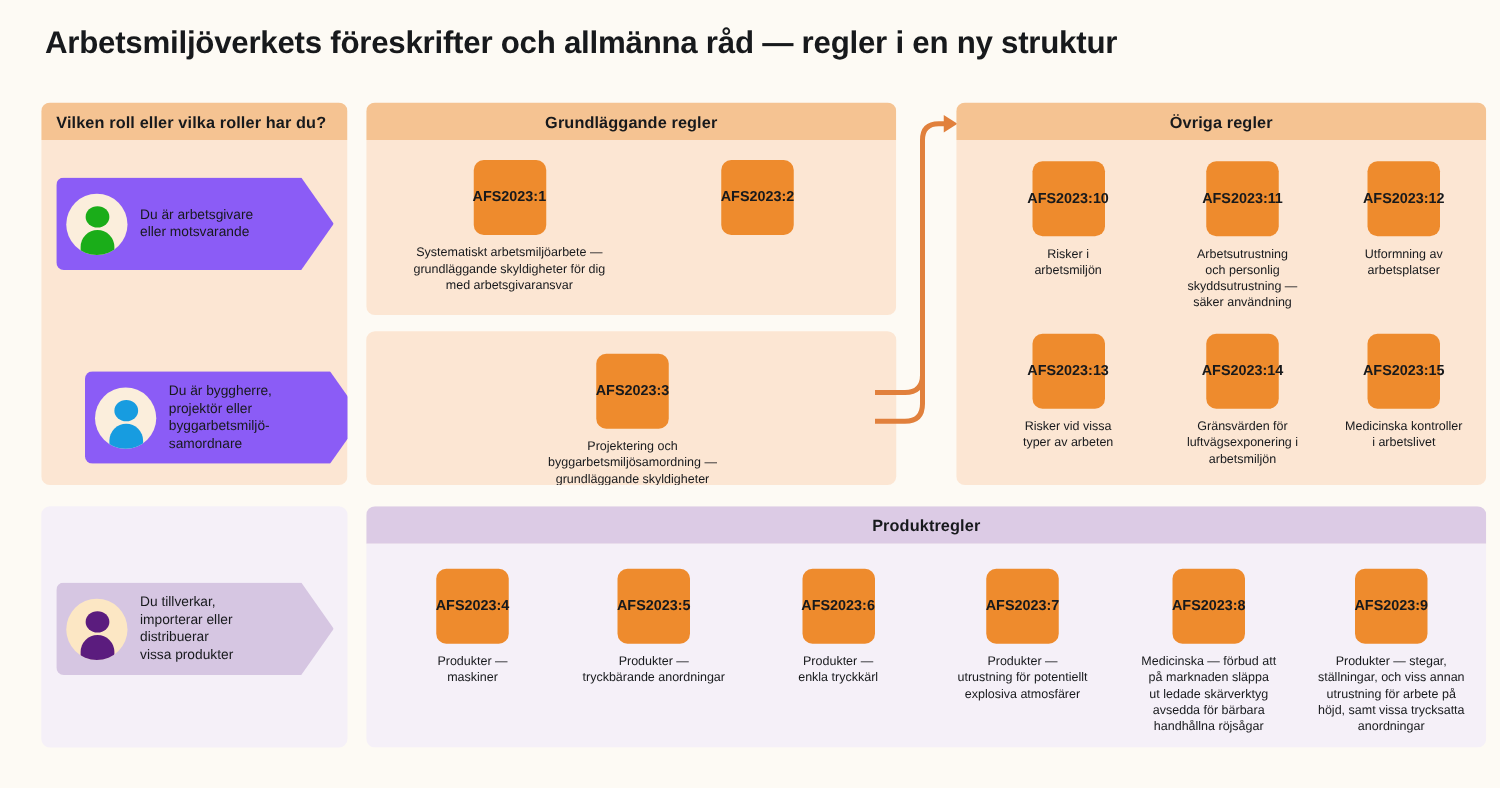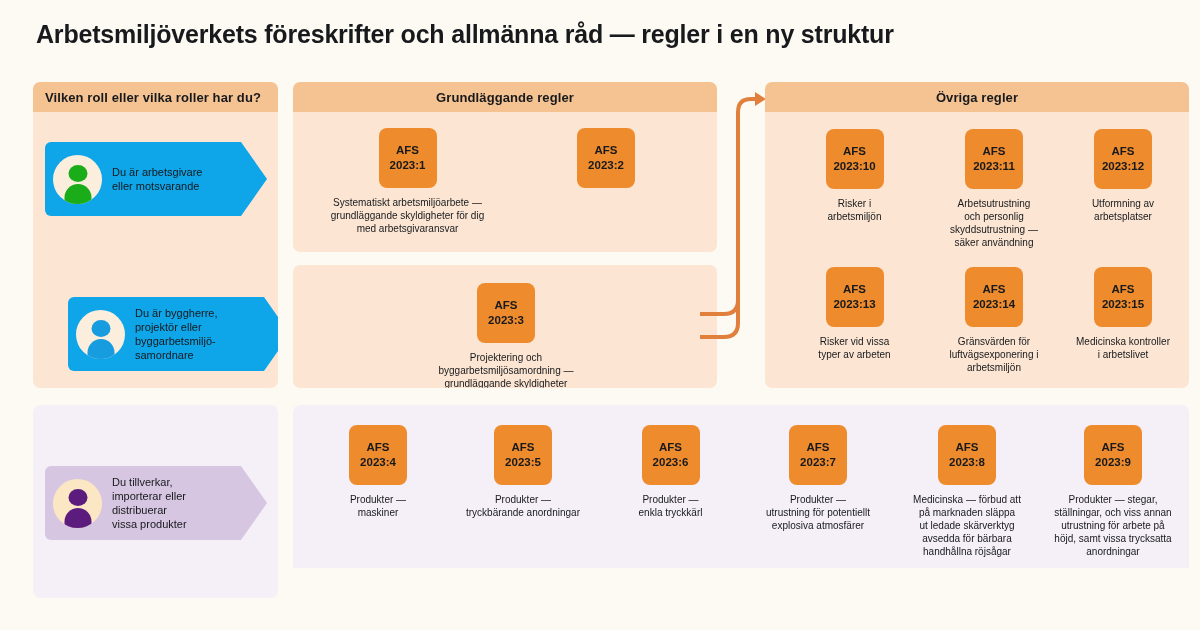"AFS" .afs-box { flex-direction: column -> none }
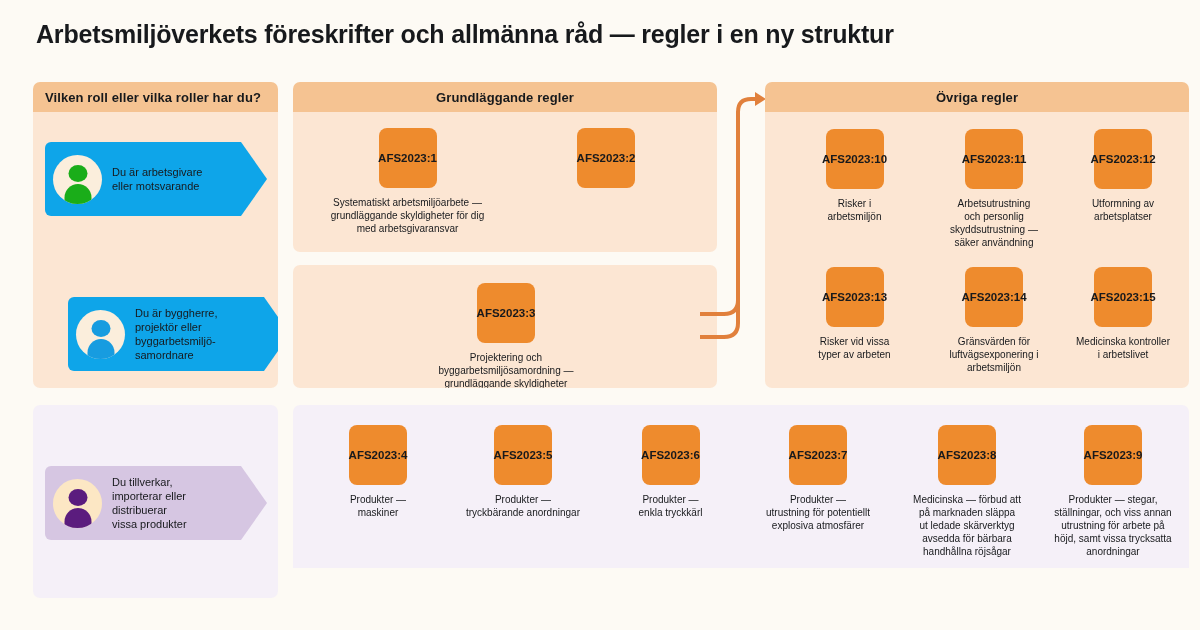"Du är arbetsgivare" .role-card.orange { background: #0ea5e9 -> #8b5cf6 }
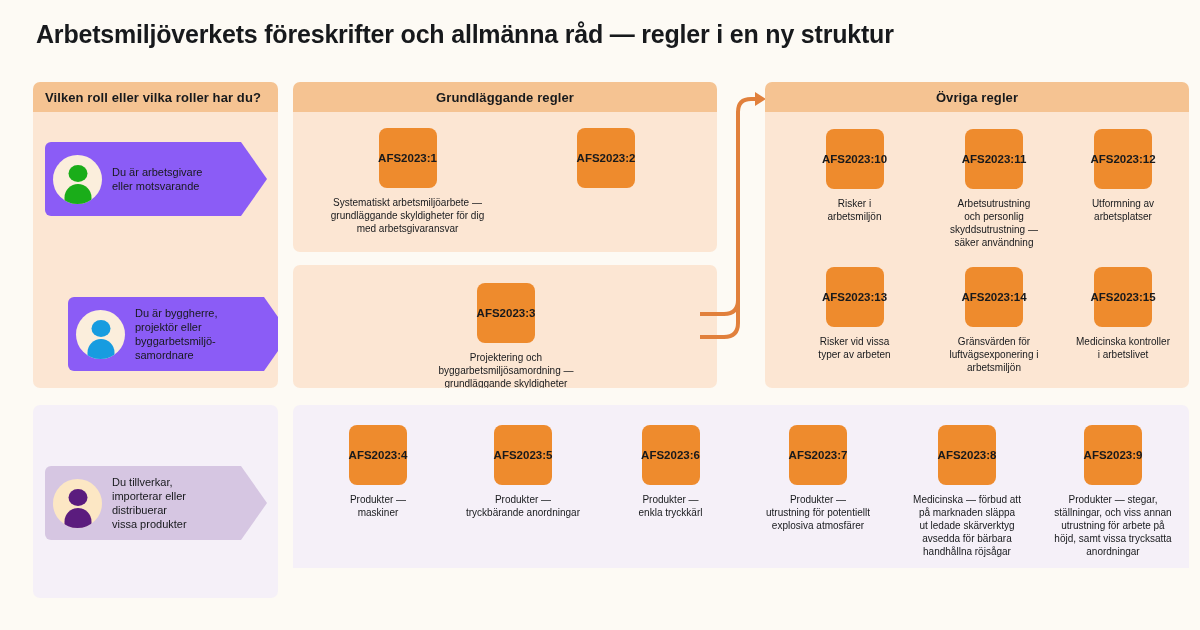"Produktregler" div.panel-head { html: none -> <div>Produktregler</div> }
